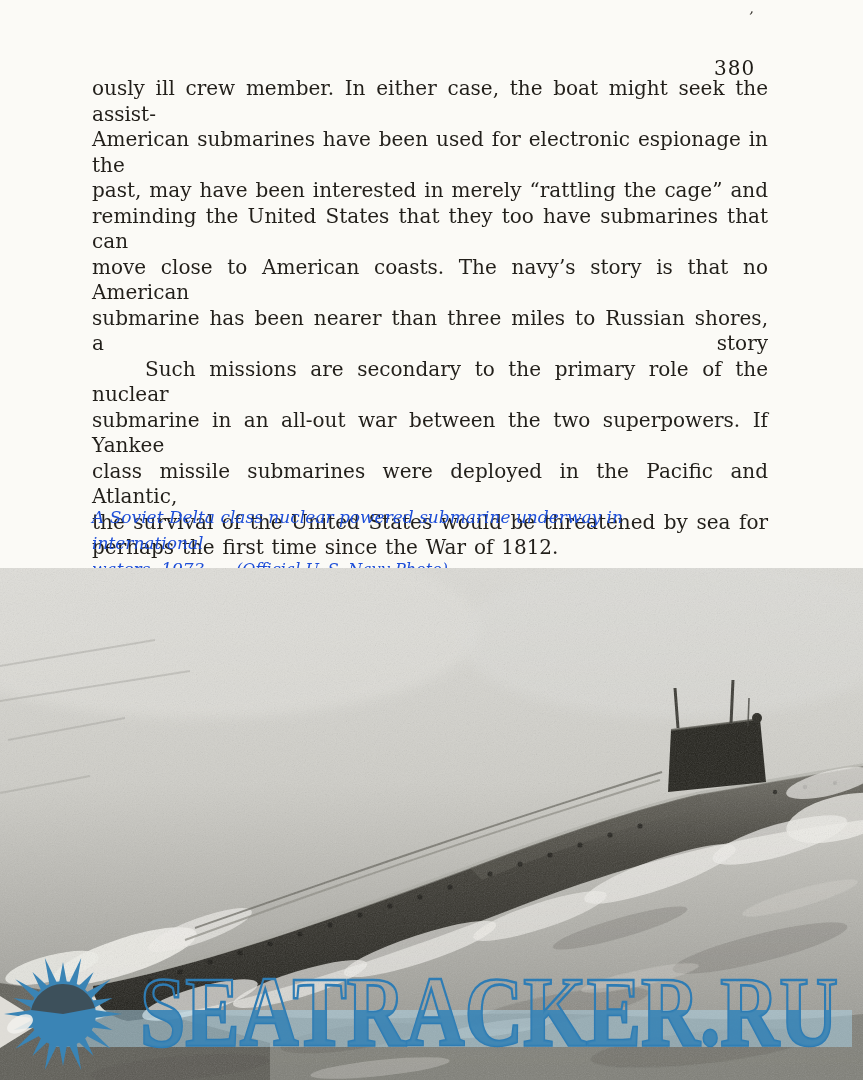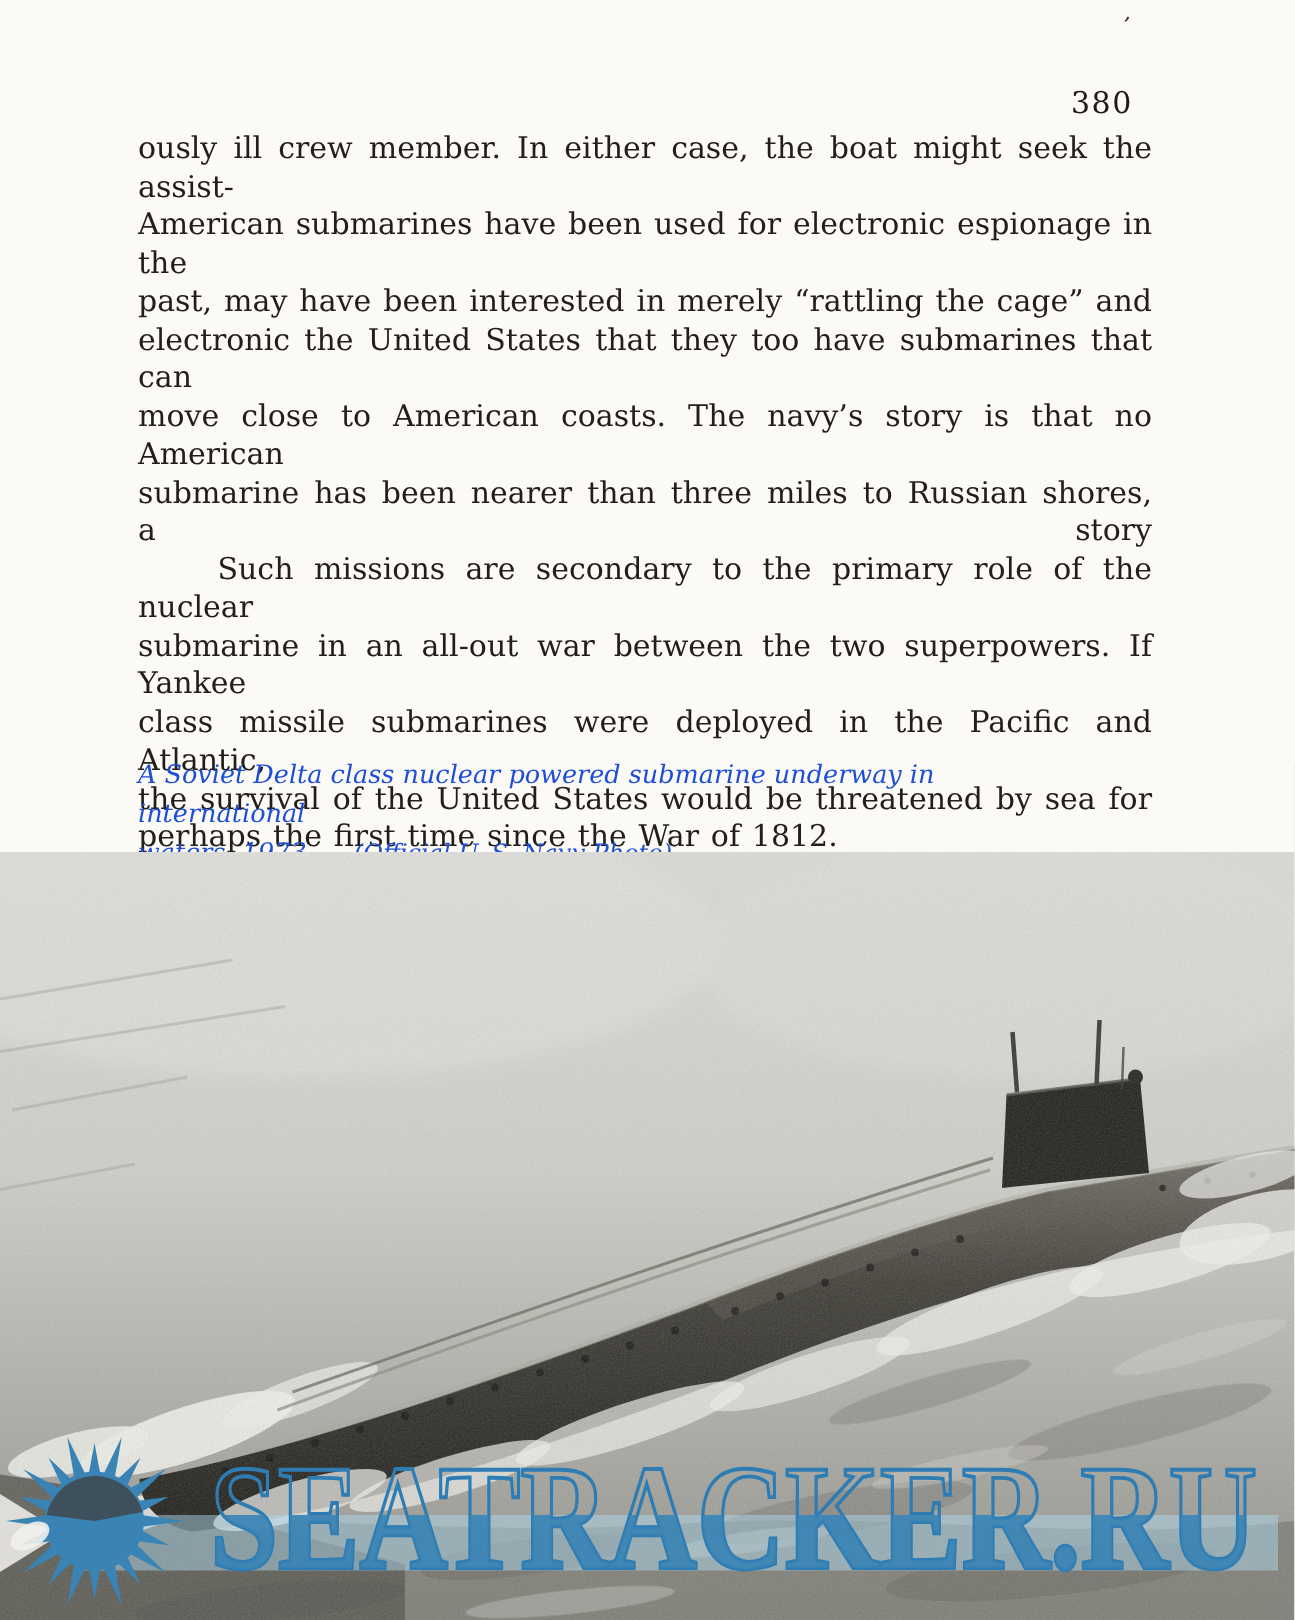"ously ill crew member. In" .body-text { top: 86px -> 76px }
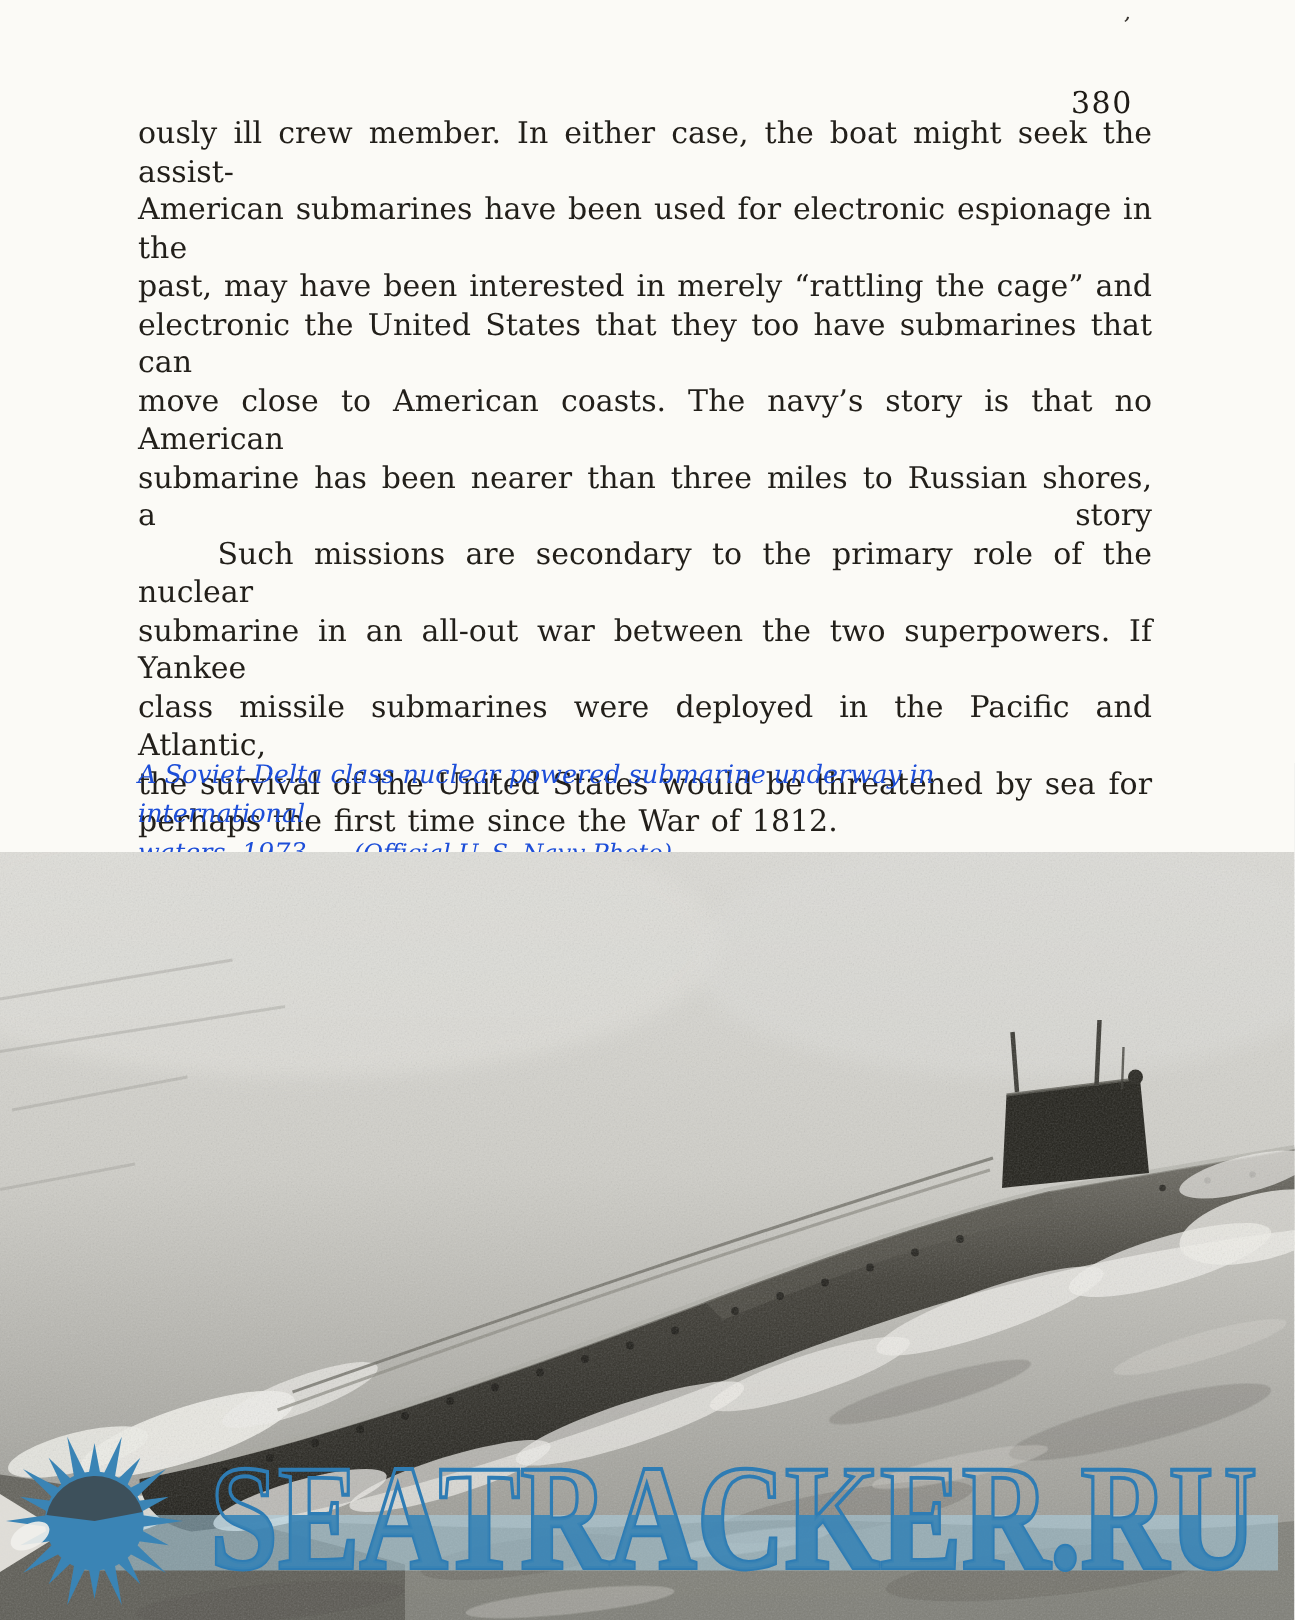"electronic the United States that" div.line { text: electronic -> reminding }
